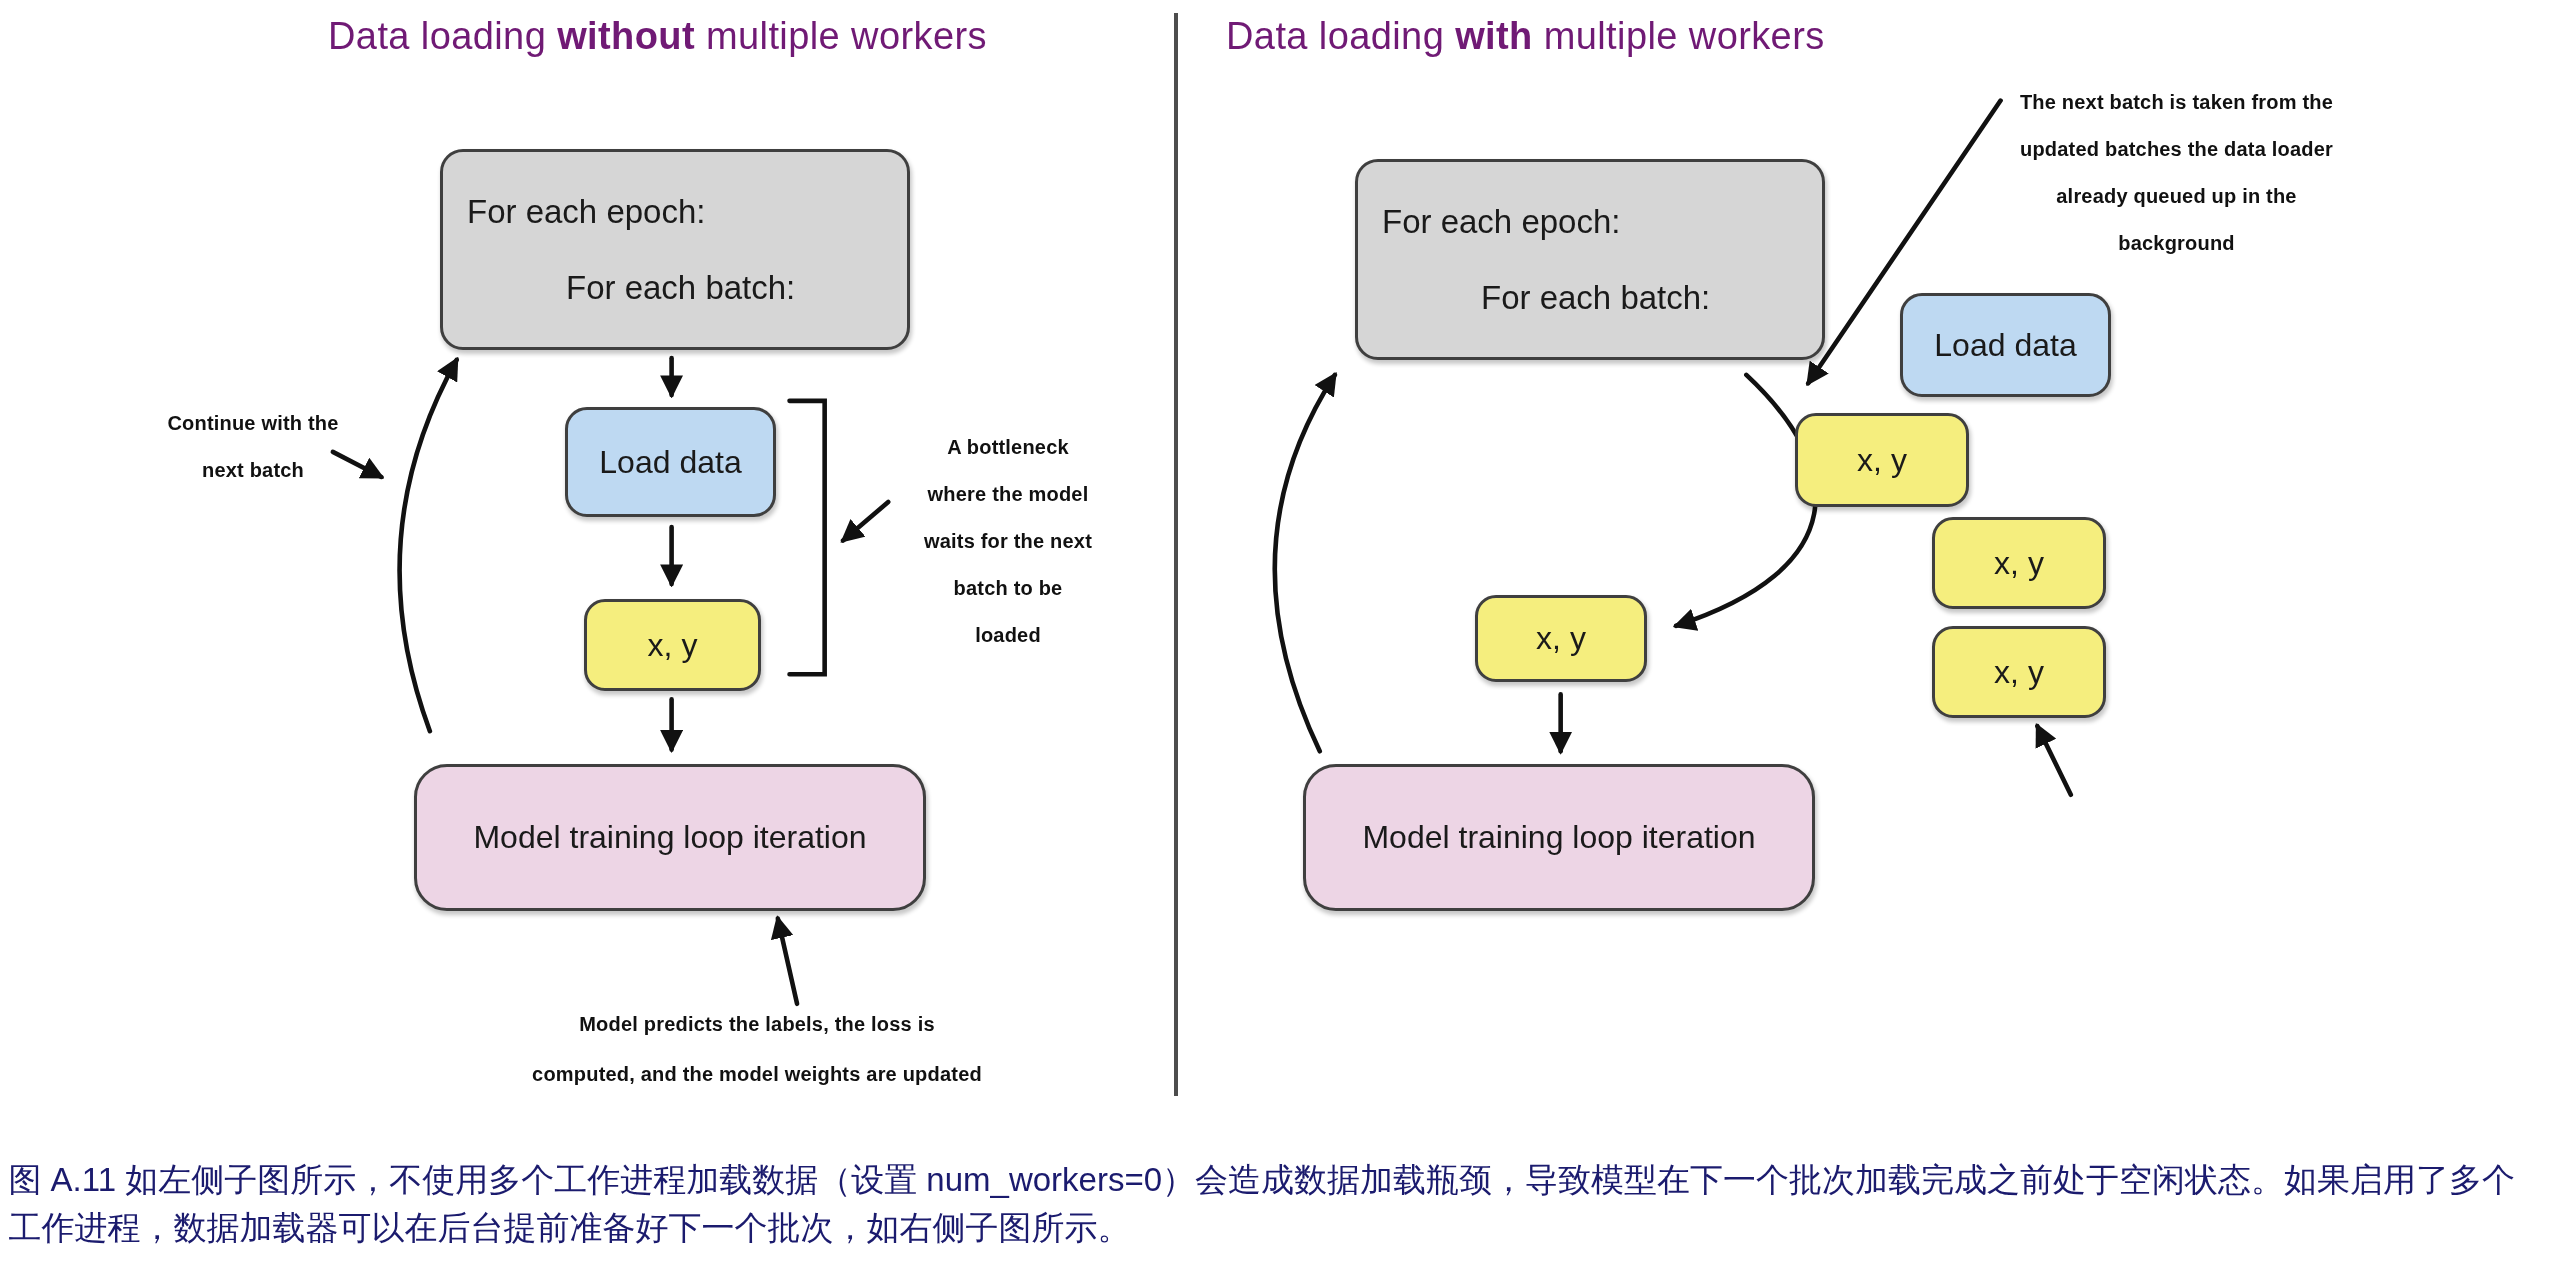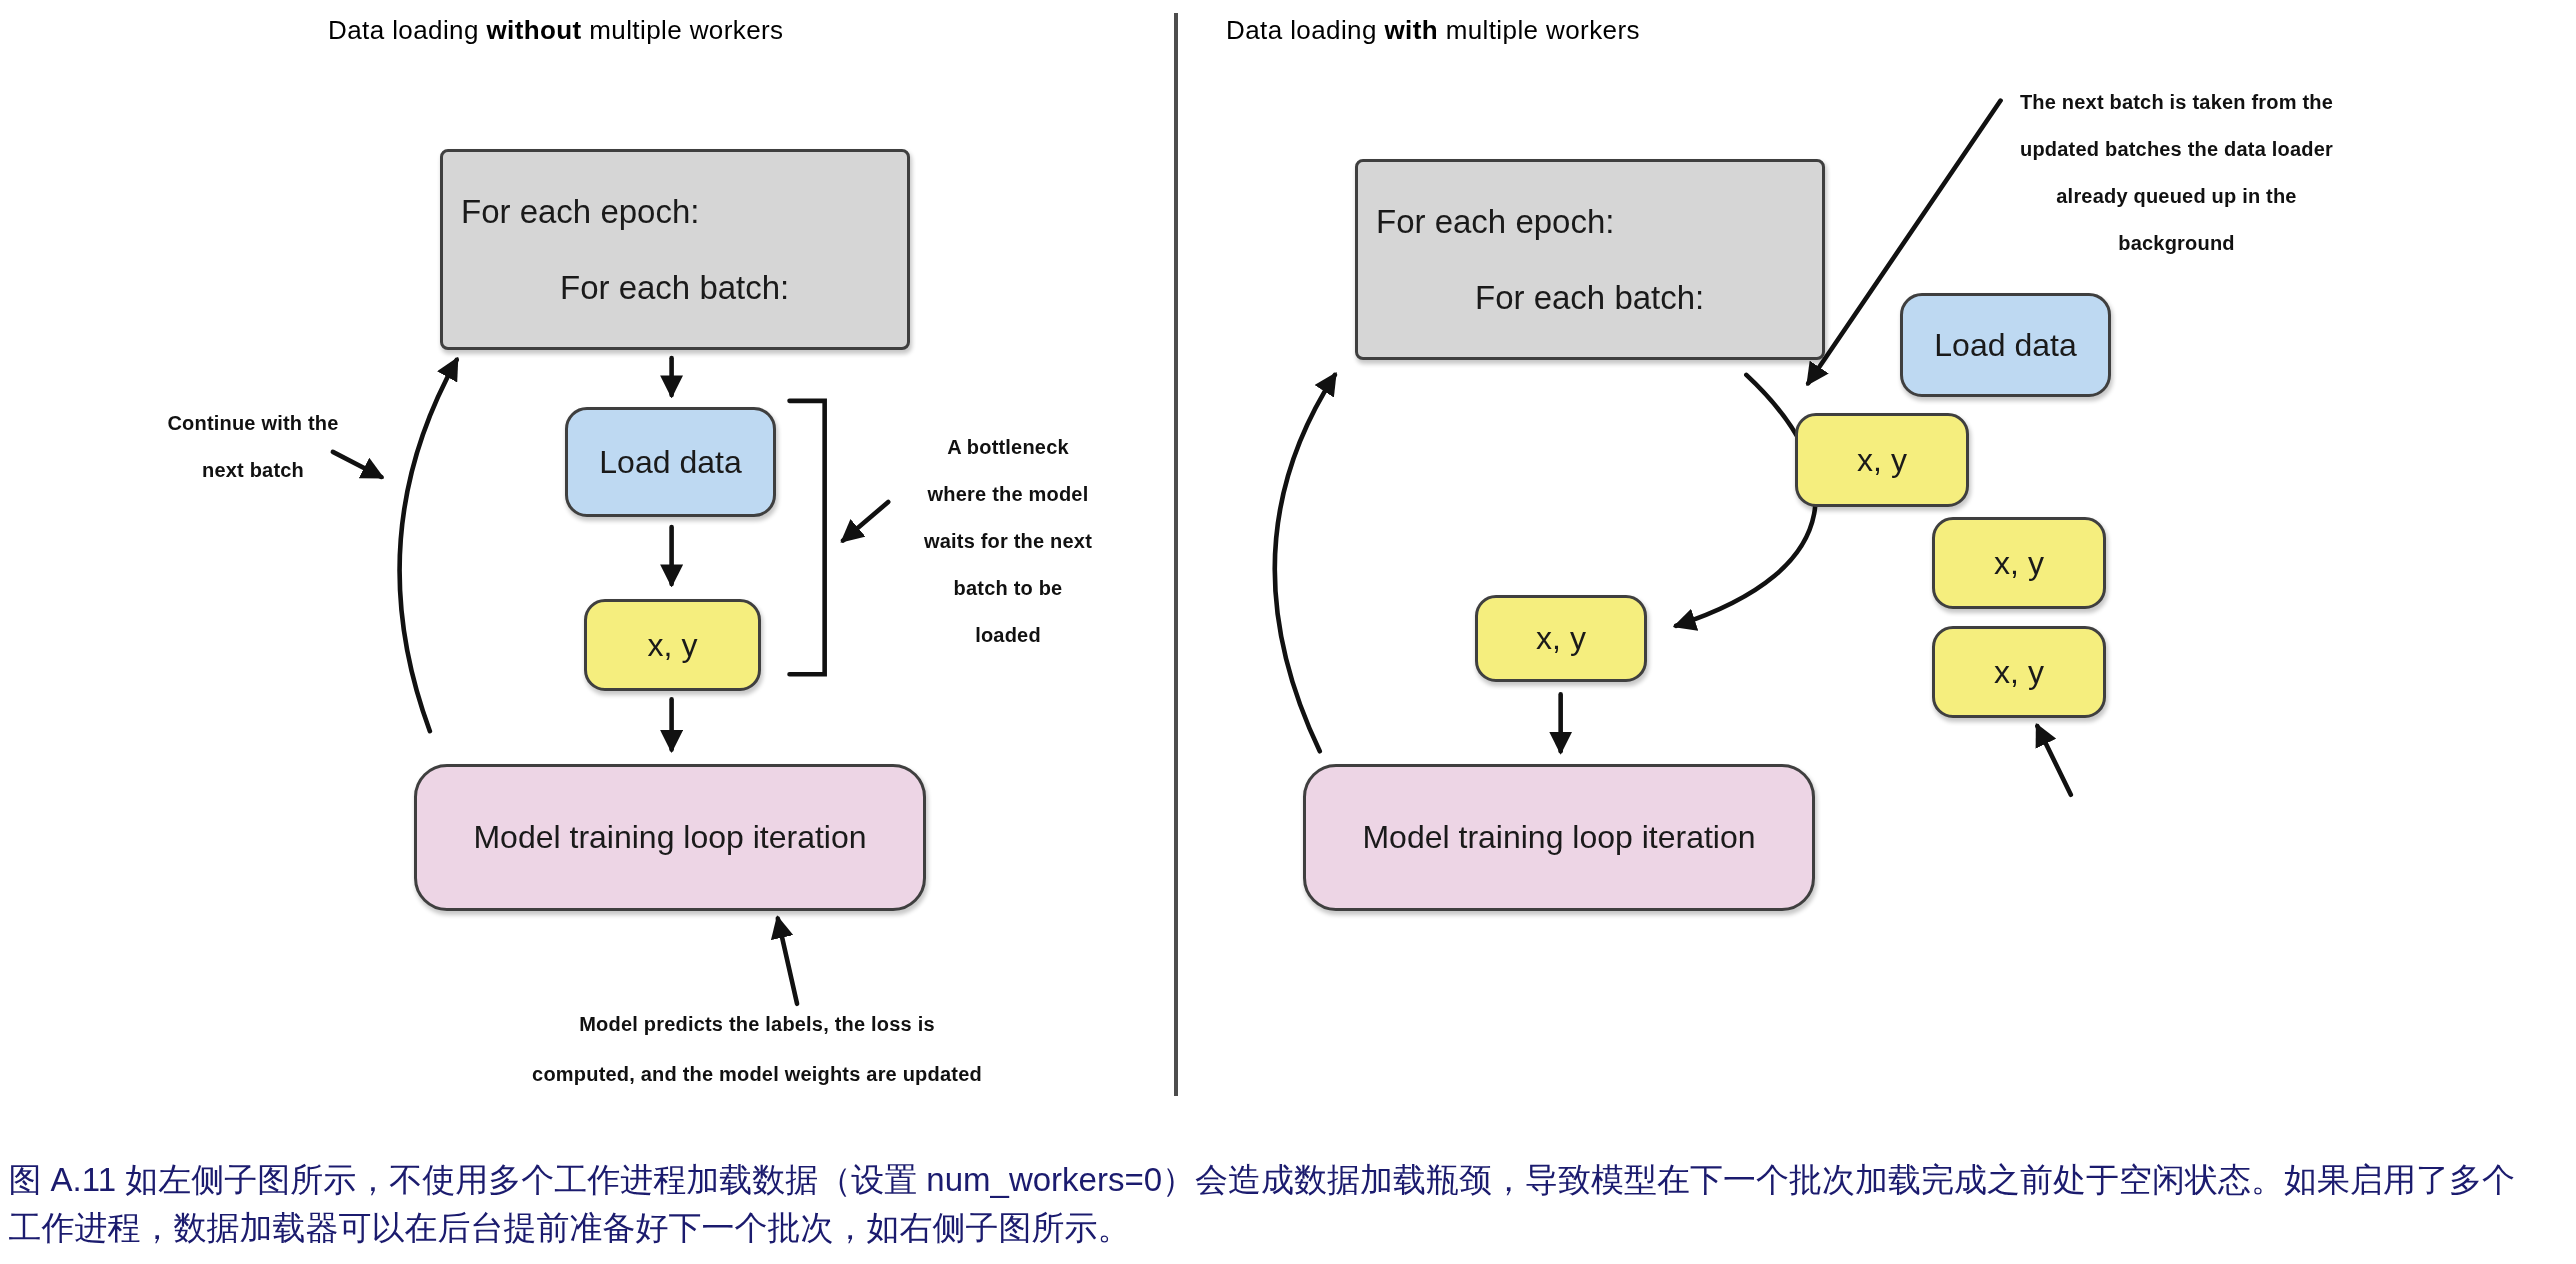"Data loading without multiple workers" .title { color: #000000 -> #701a75; font-size: 26px -> 38px }
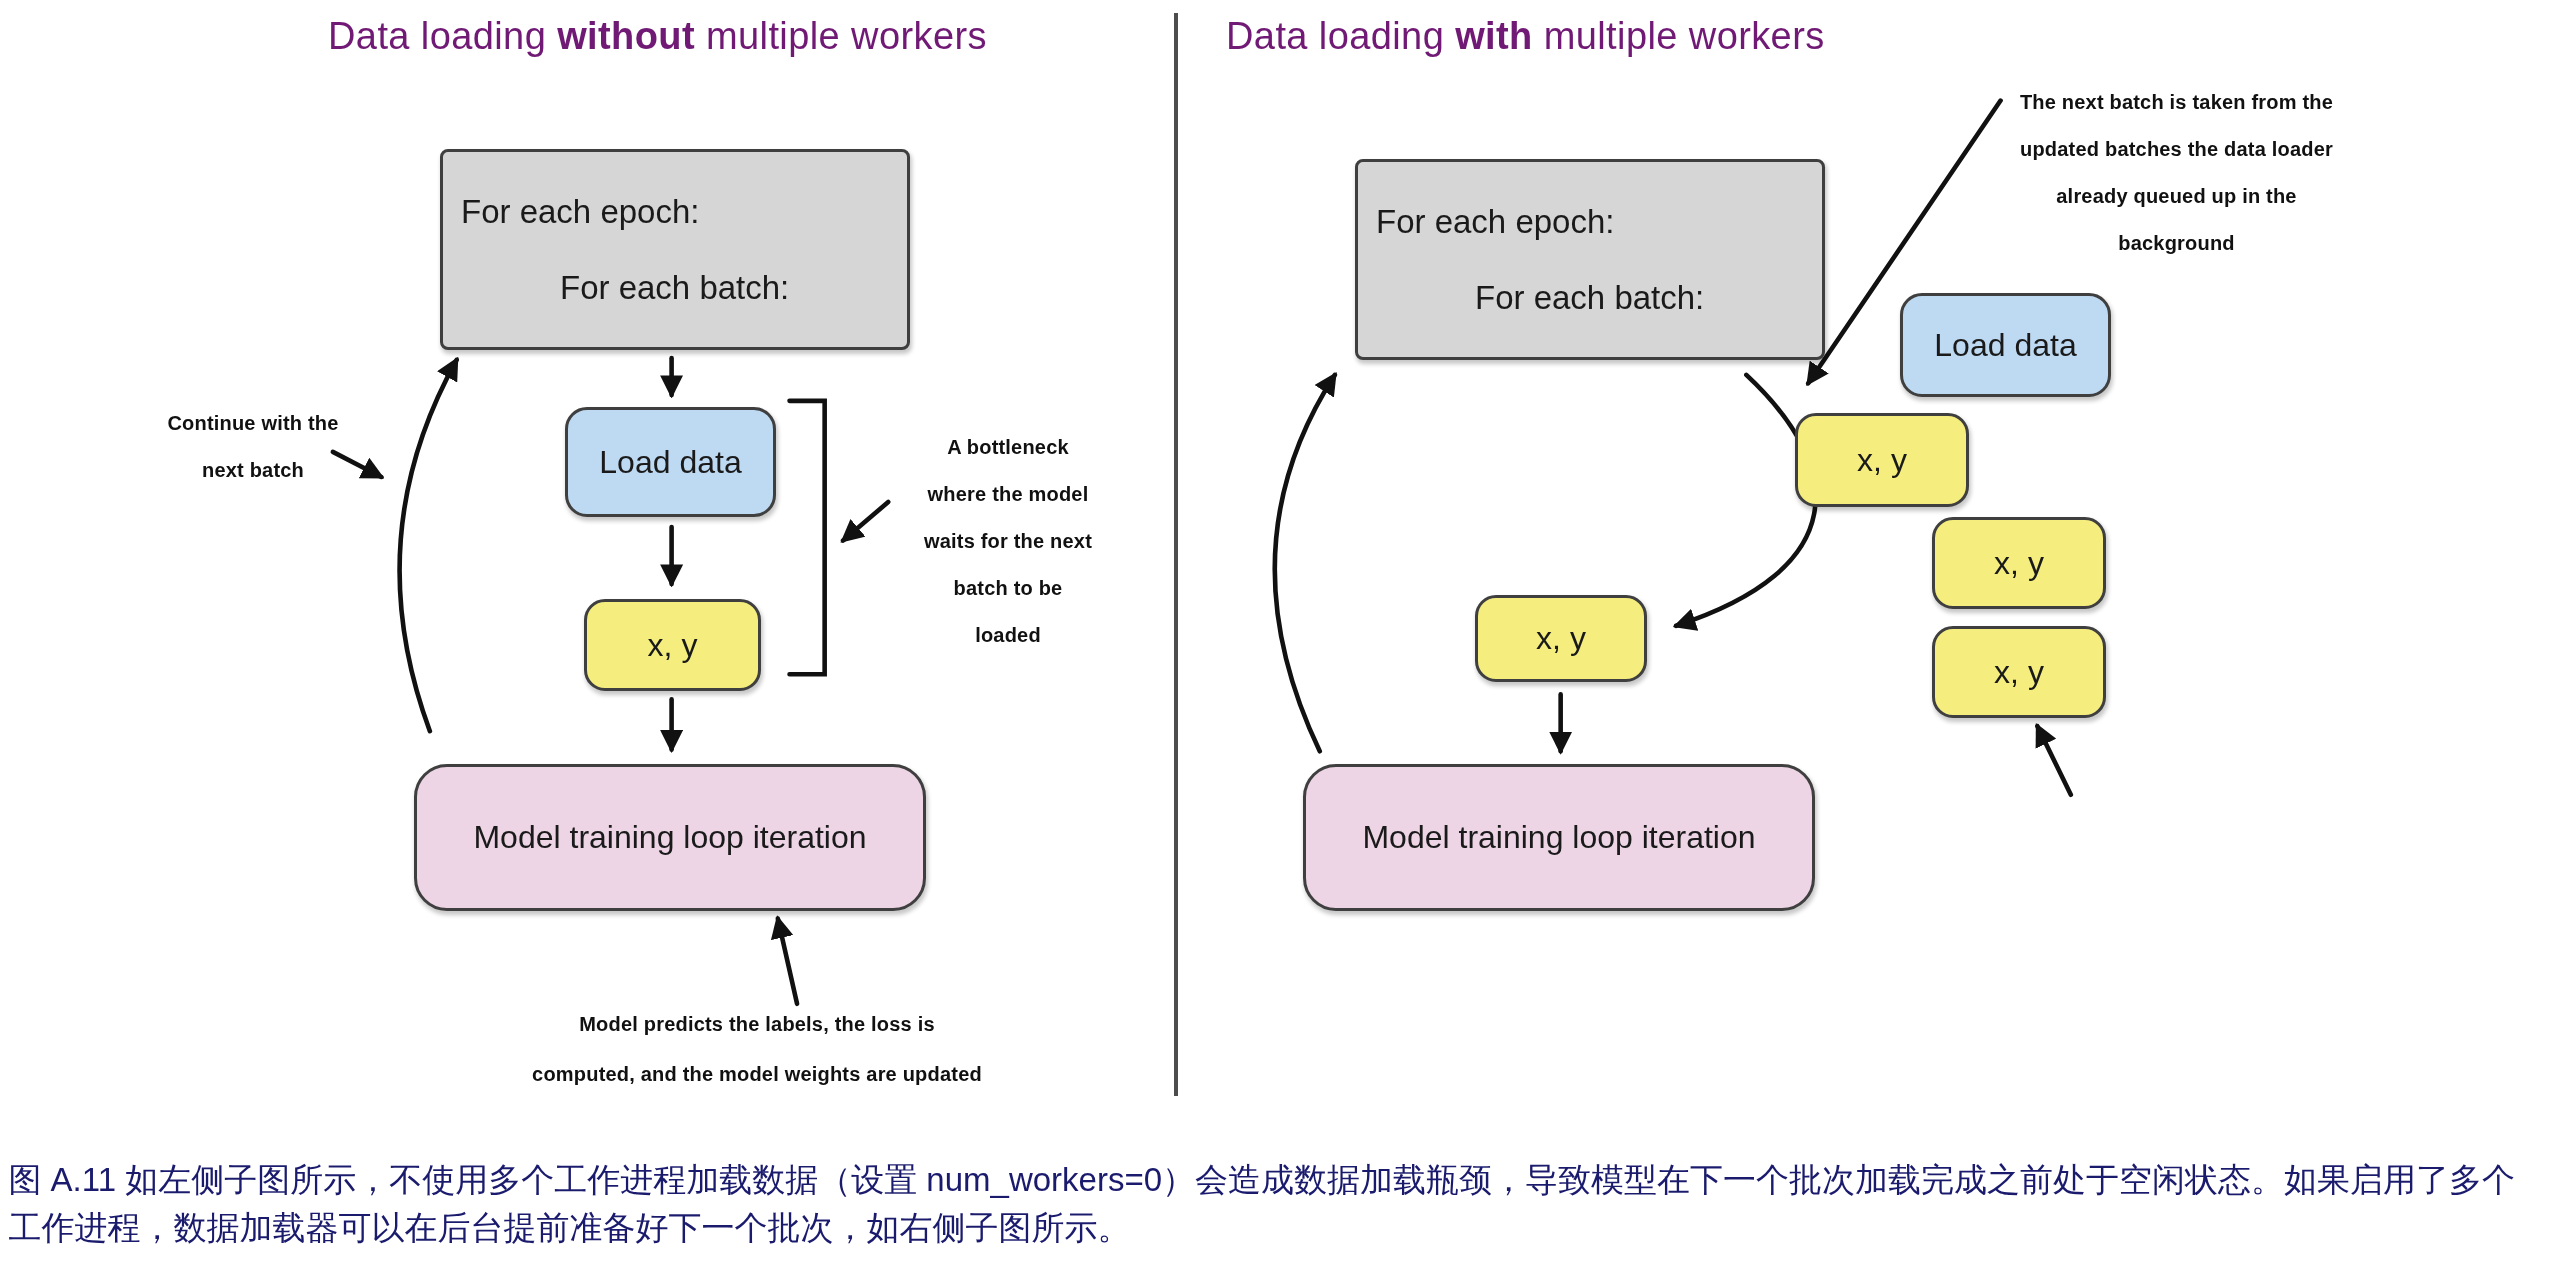"For each epoch:" .loop-box { border-radius: 8px -> 23px; padding-left: 18px -> 24px }
